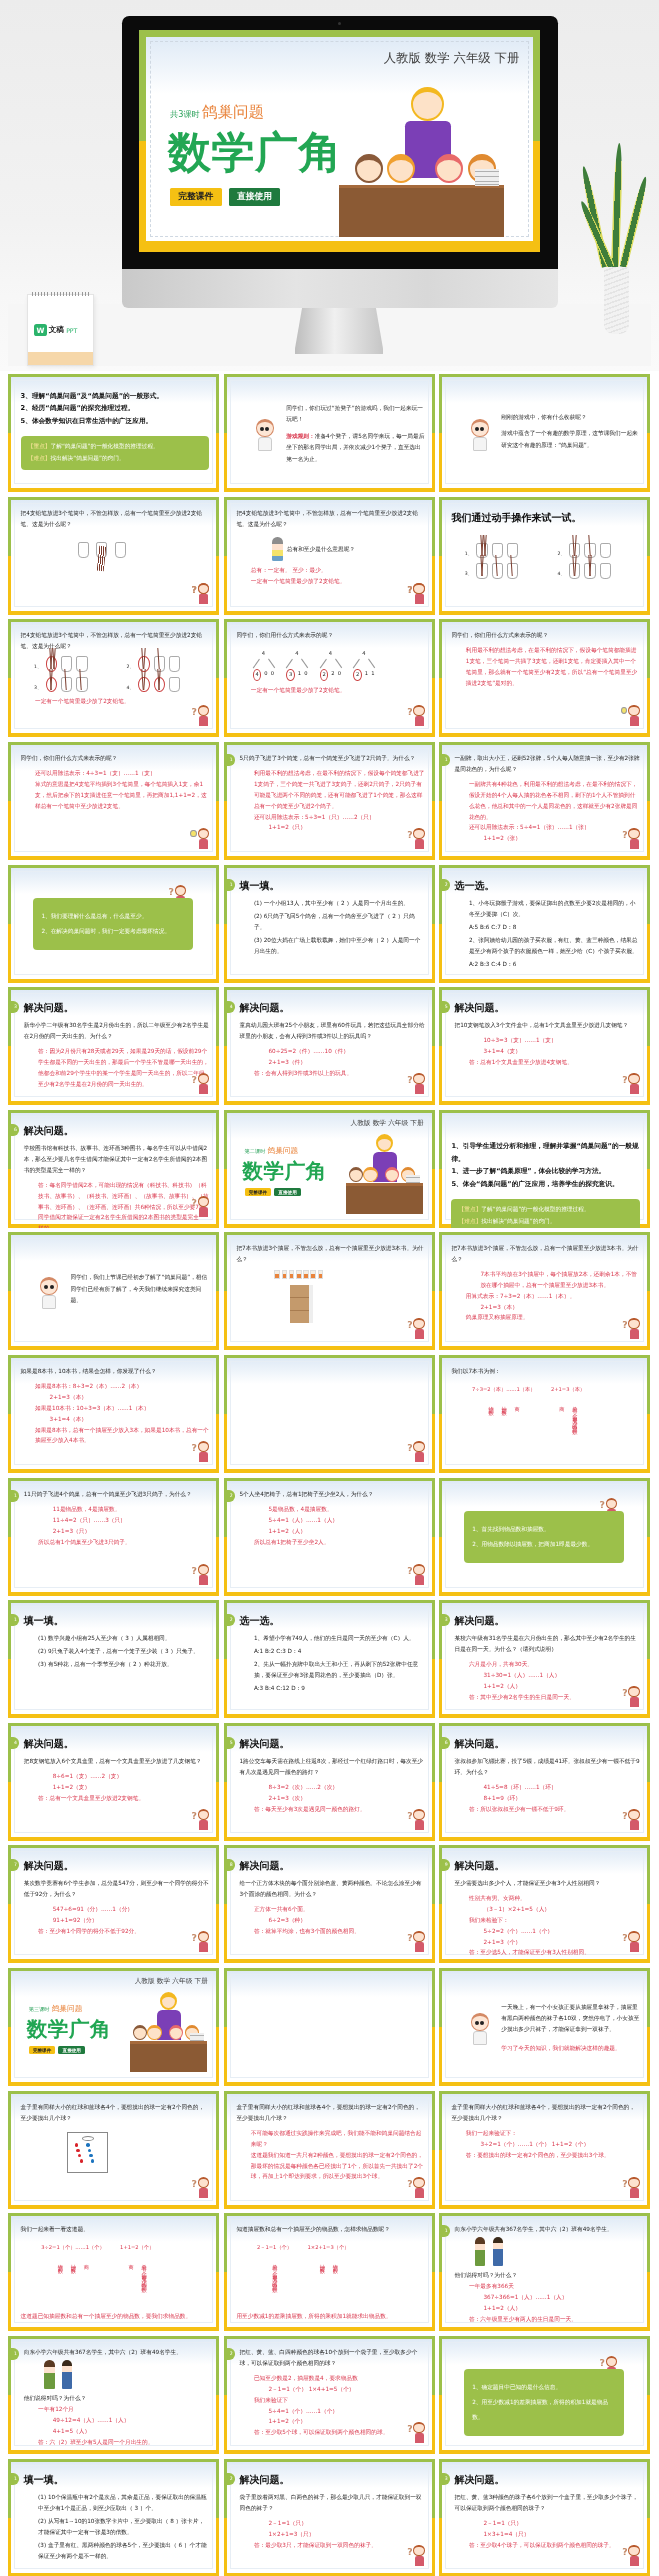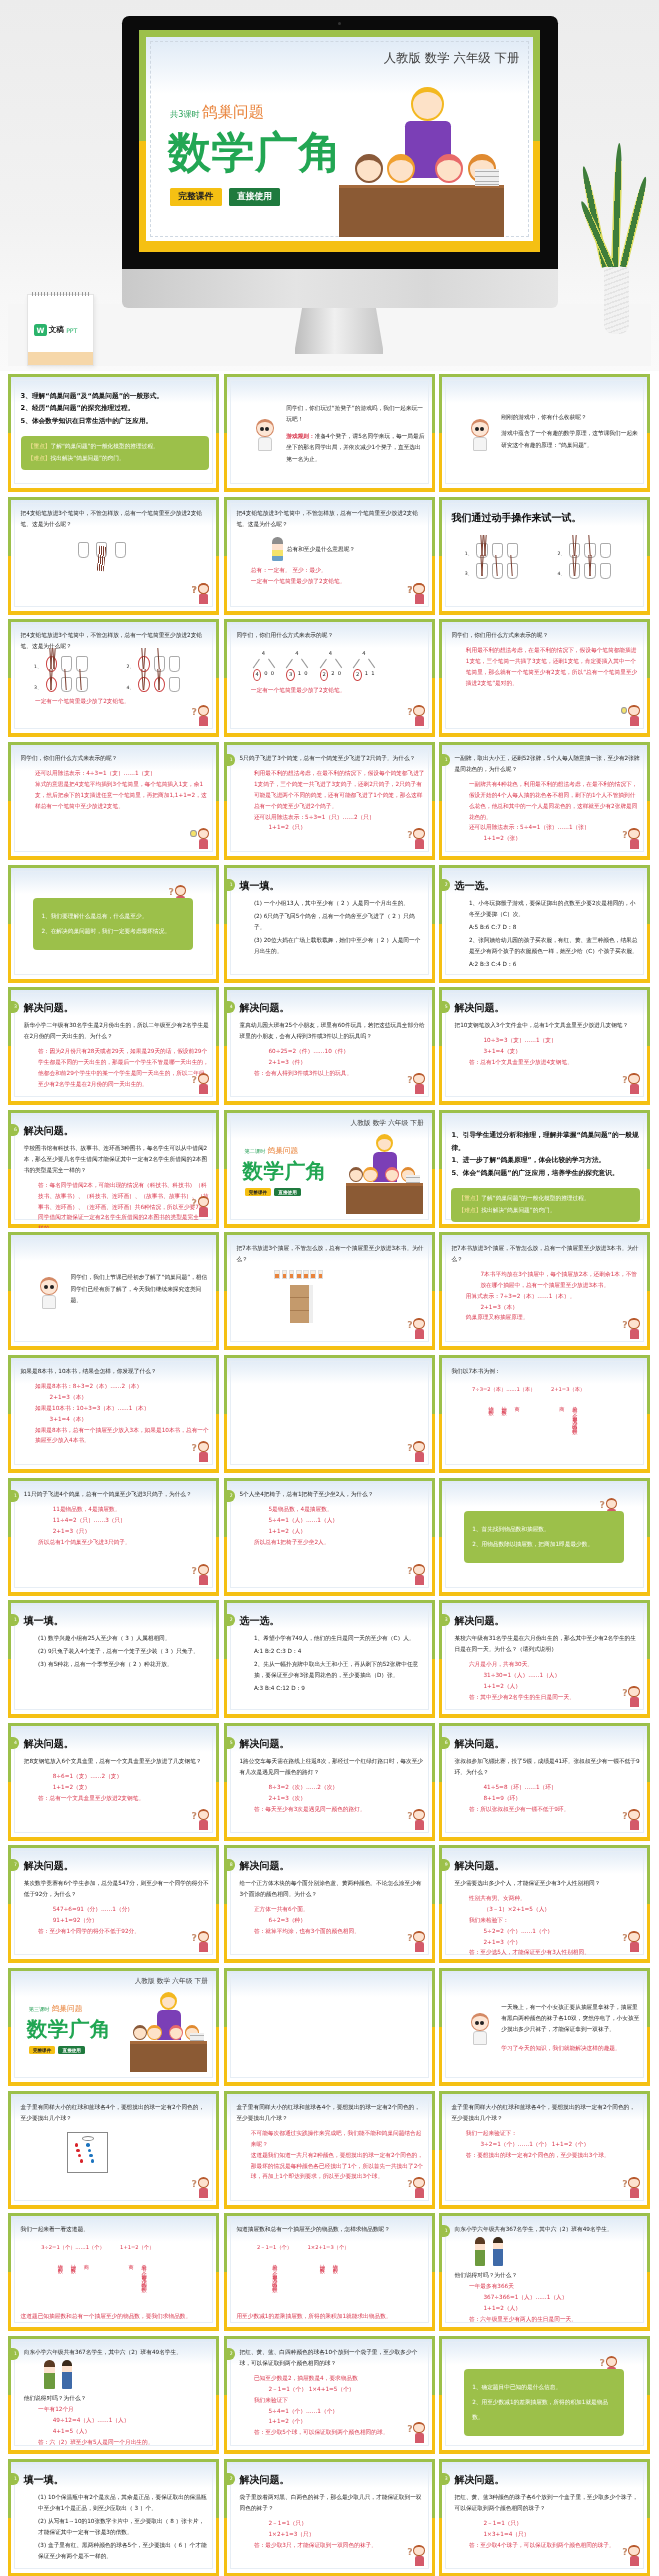"1、引导学生通过分析和推理，理解并掌握“鸽巢问题”的一般规律。" div.content { top: 19px -> 30px }
